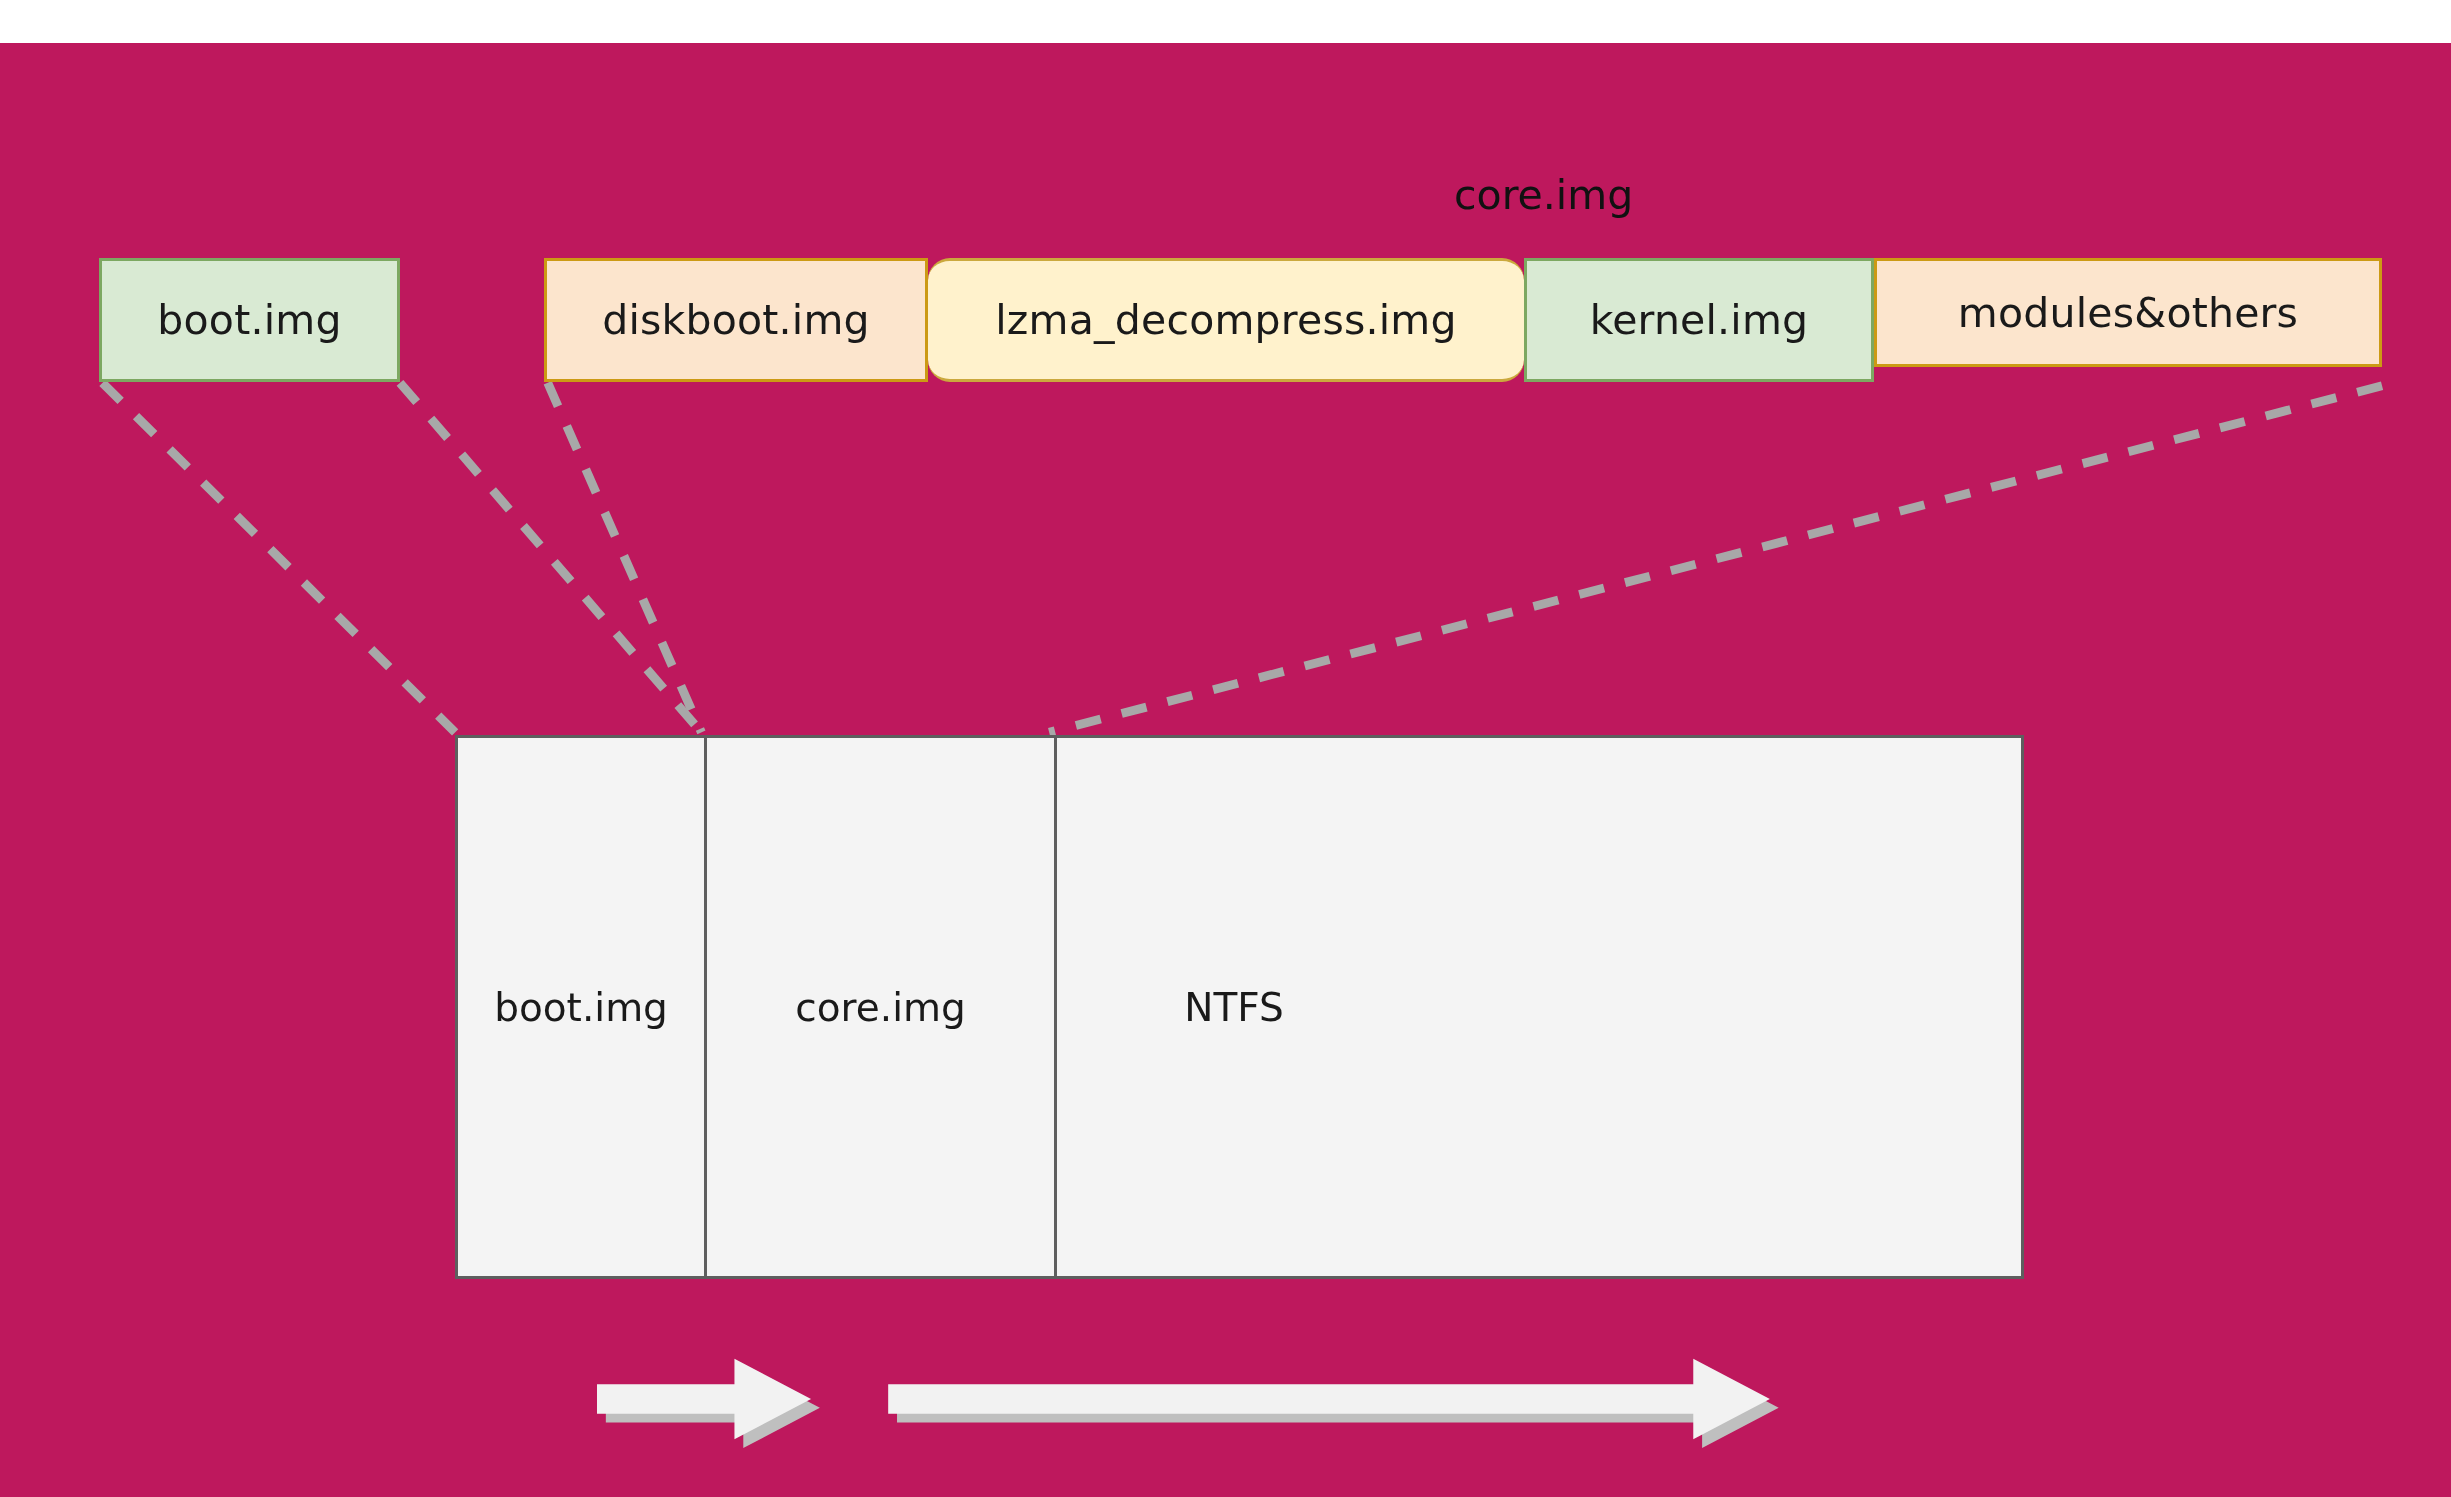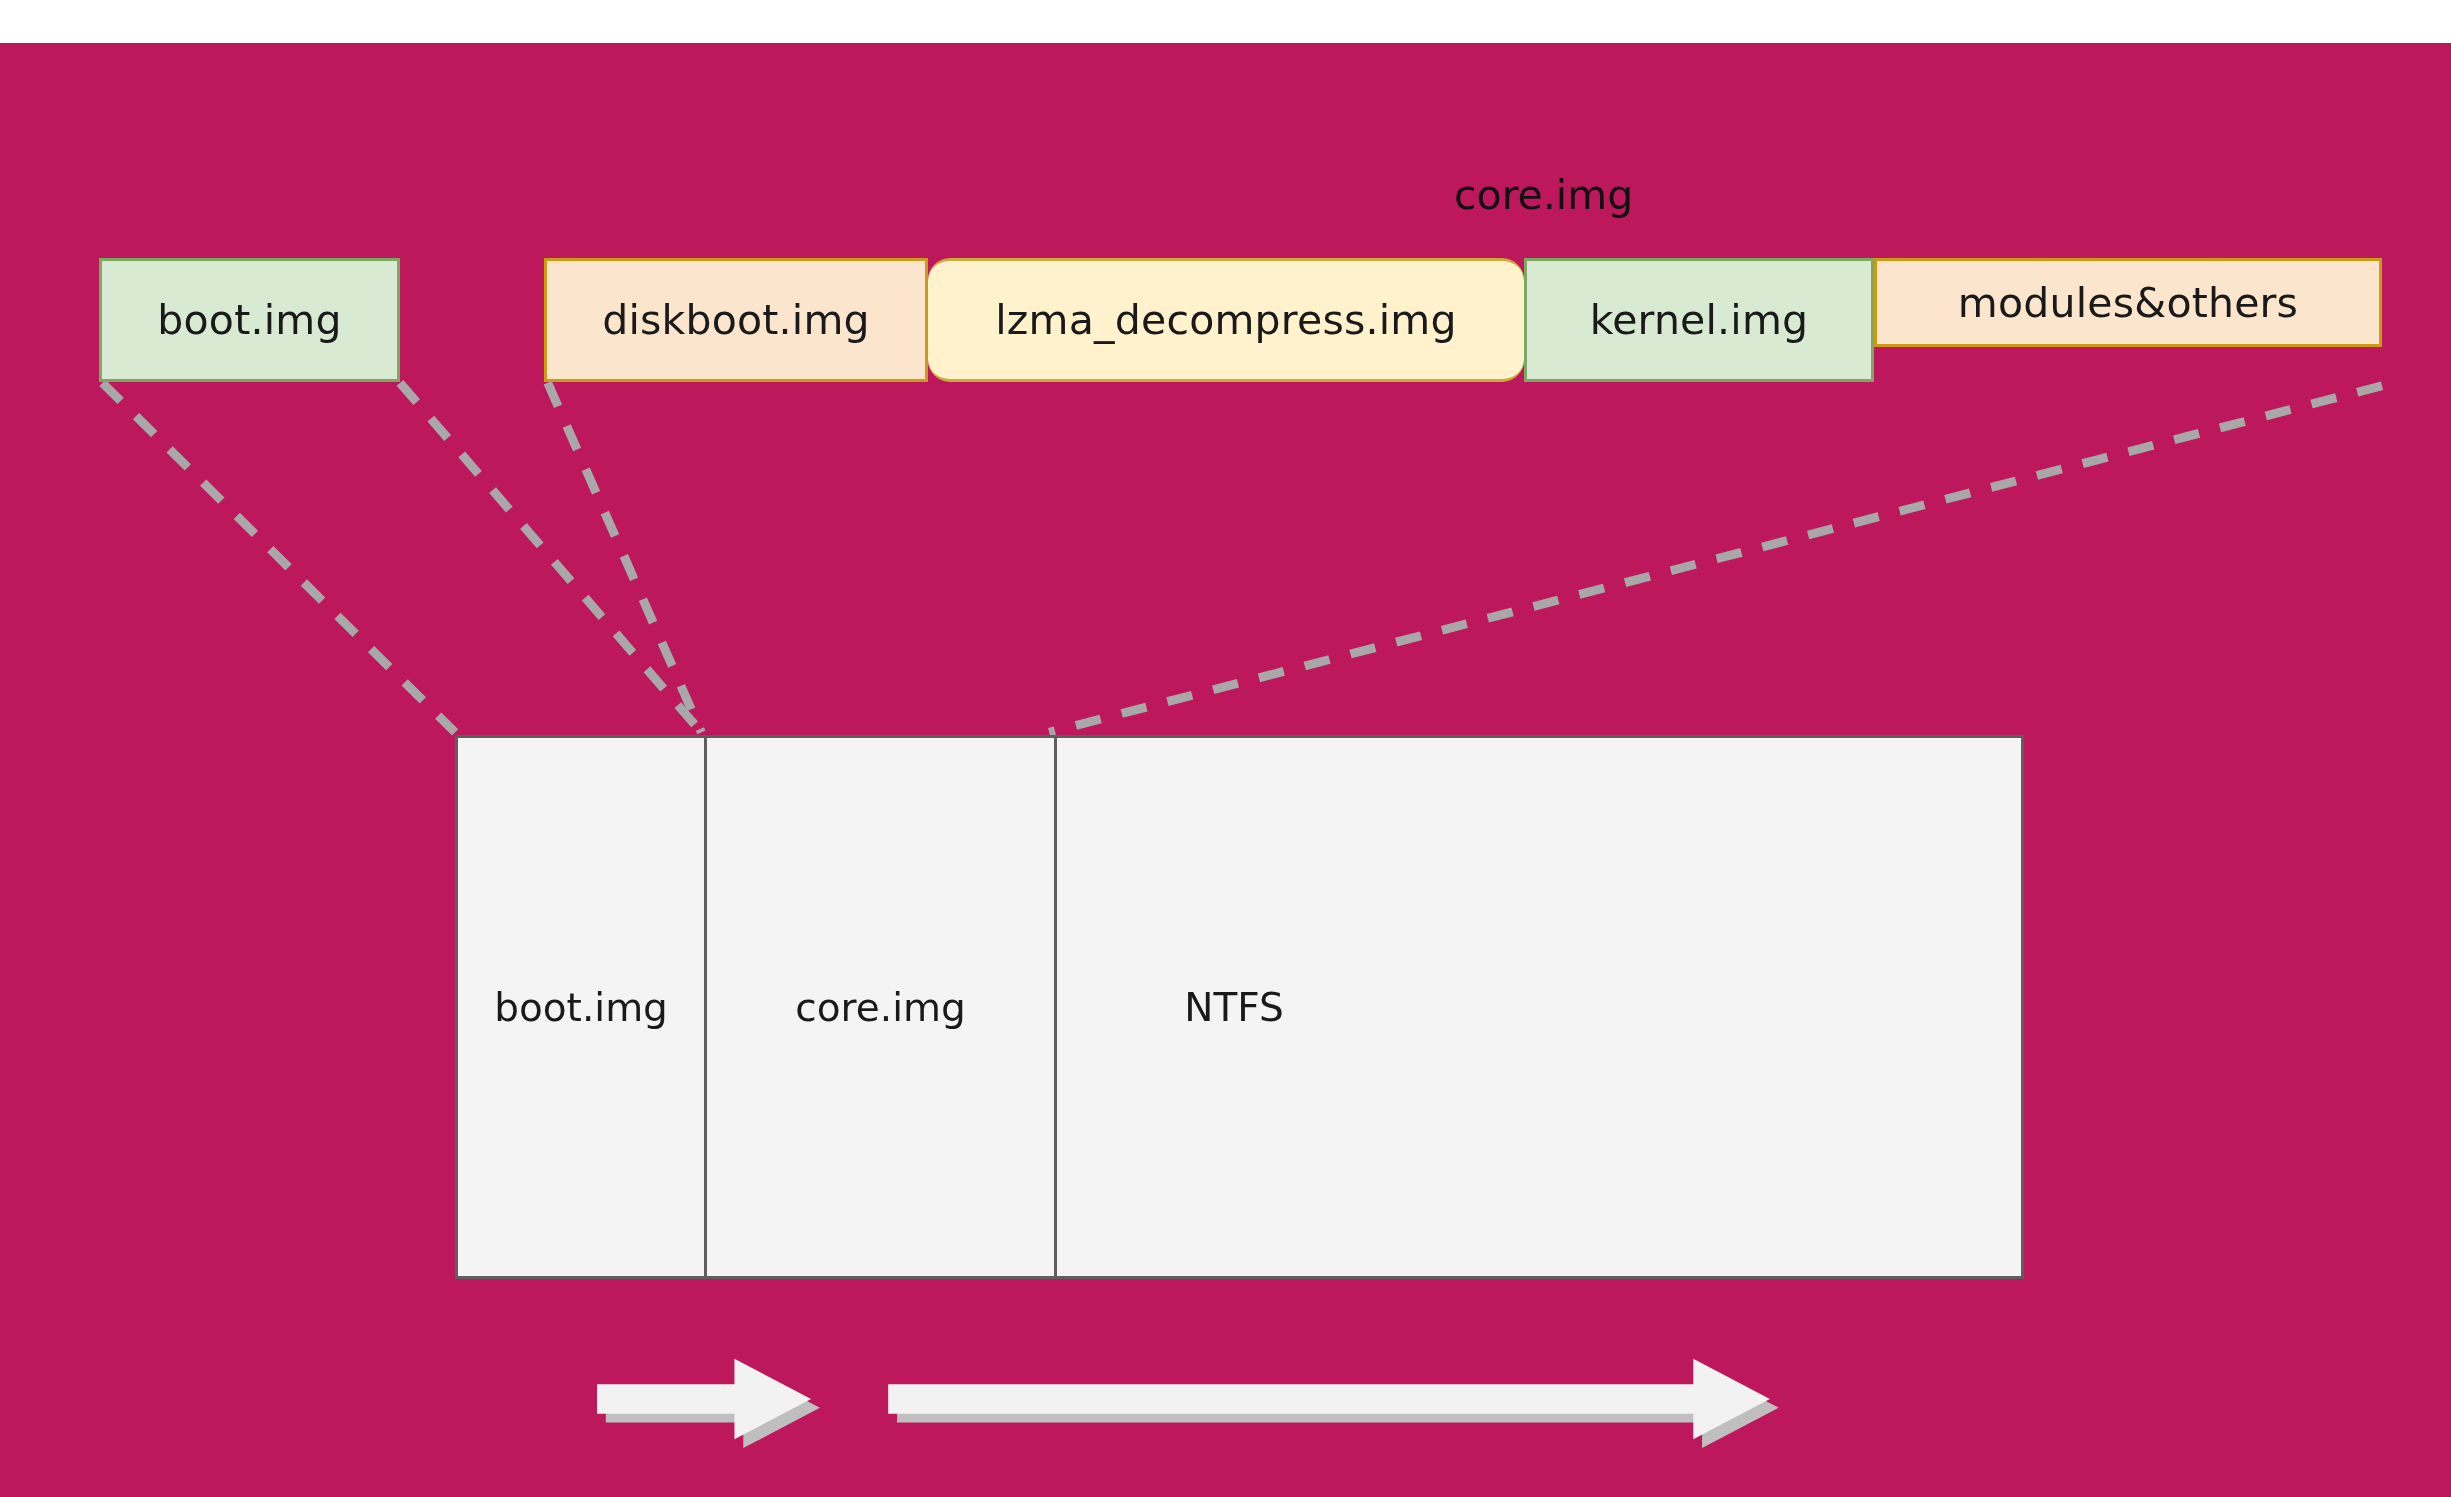"modules&others" div.blk { height: 89px -> 109px }
